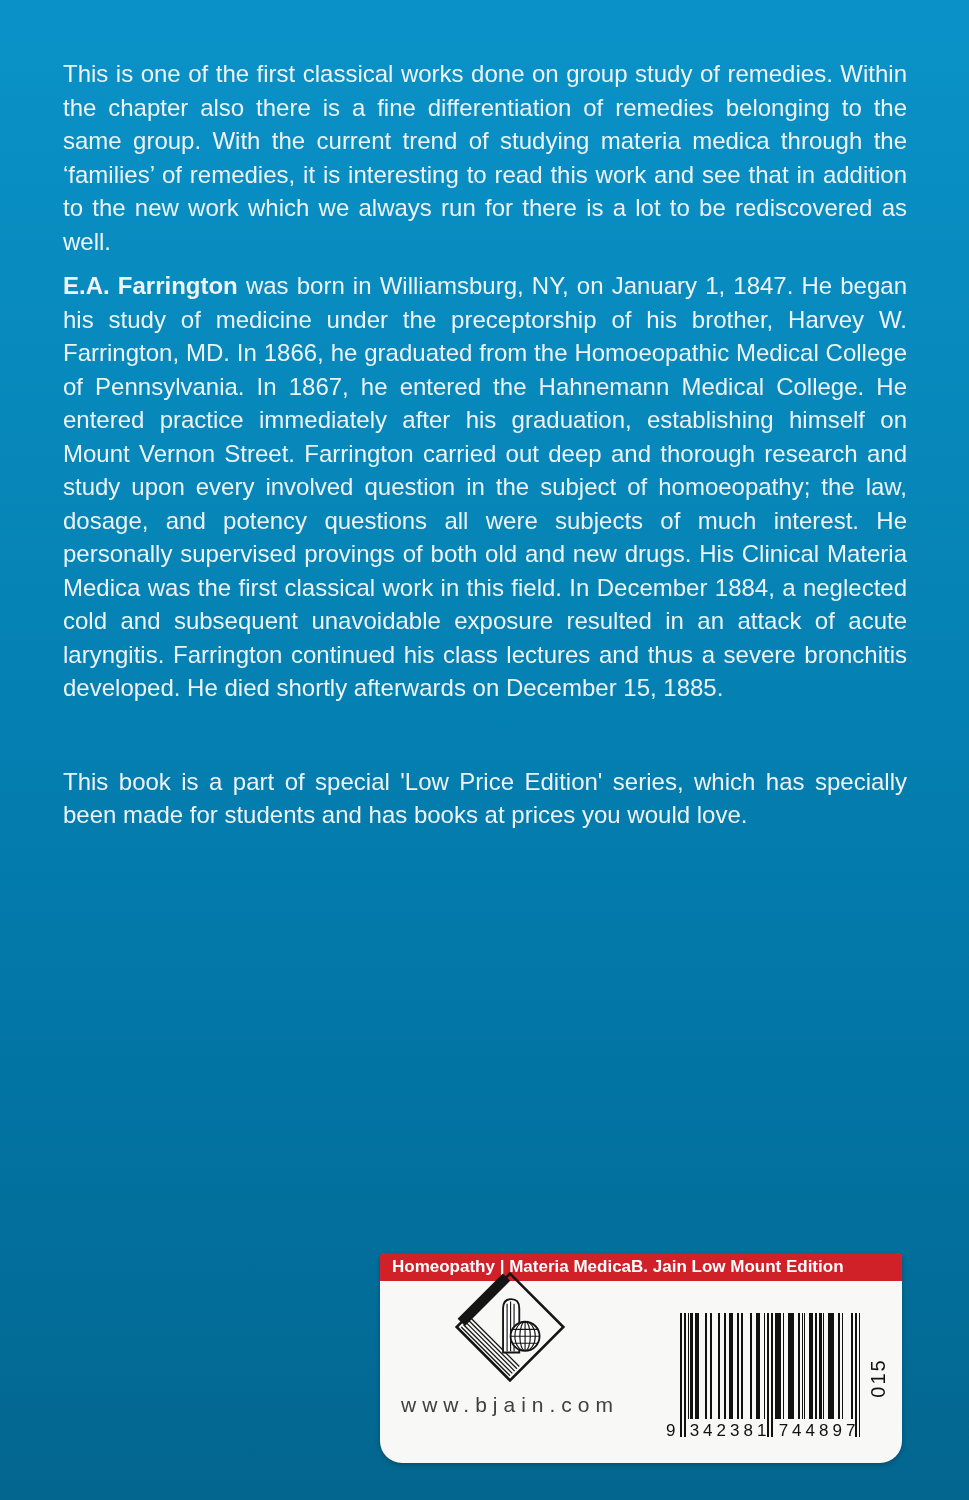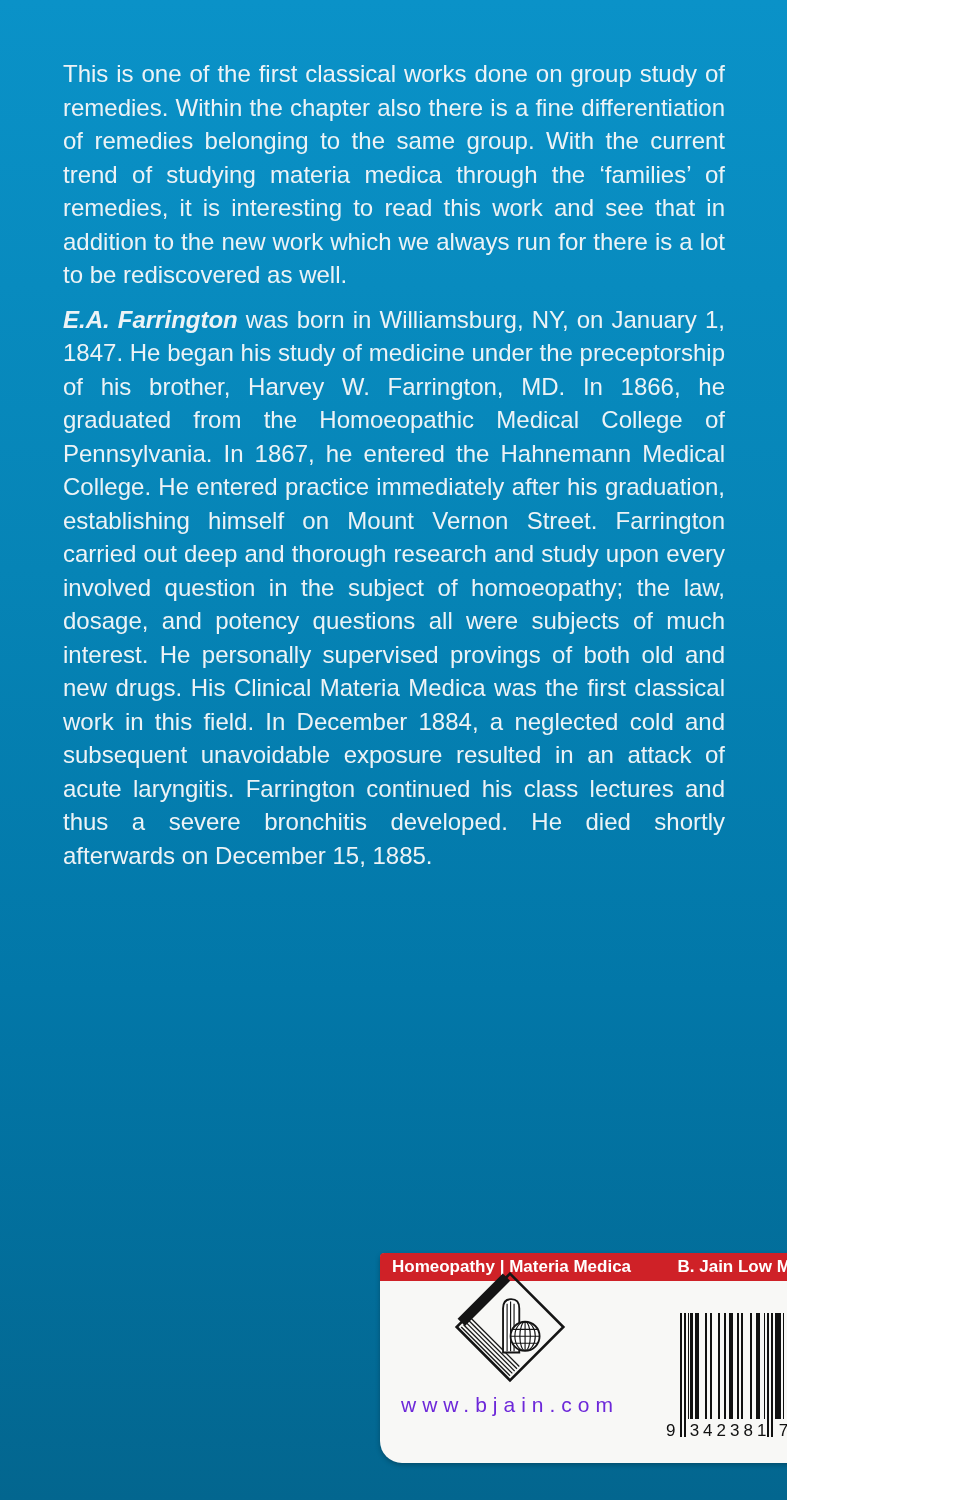"This is one of the" .cover { width: 787px -> 969px }
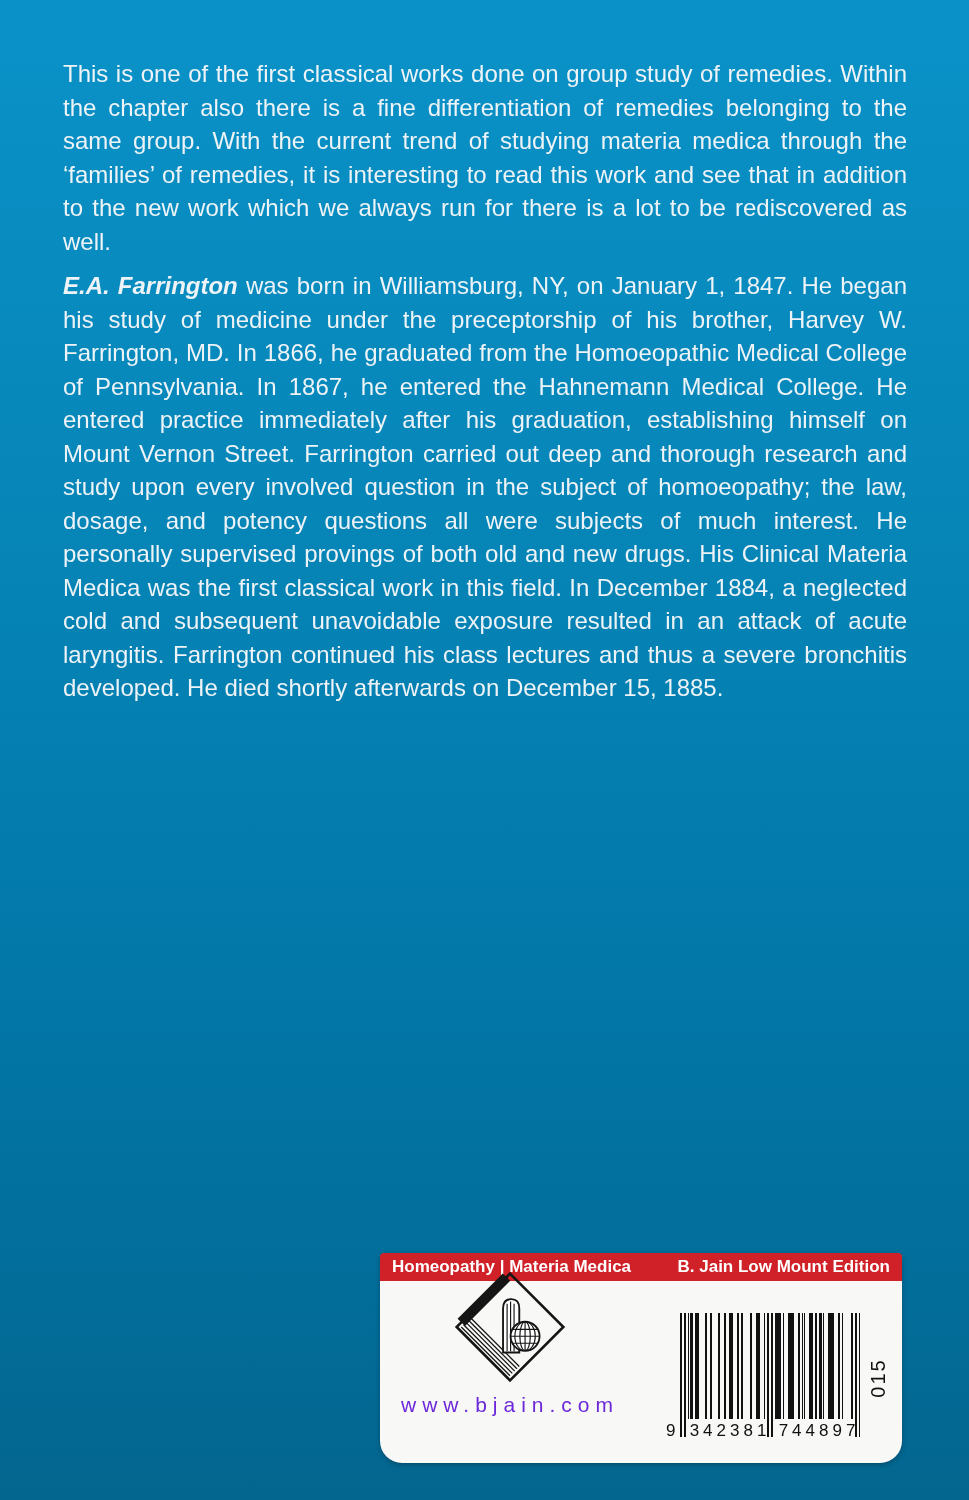"E.A. Farrington" .lead { font-style: italic -> none }
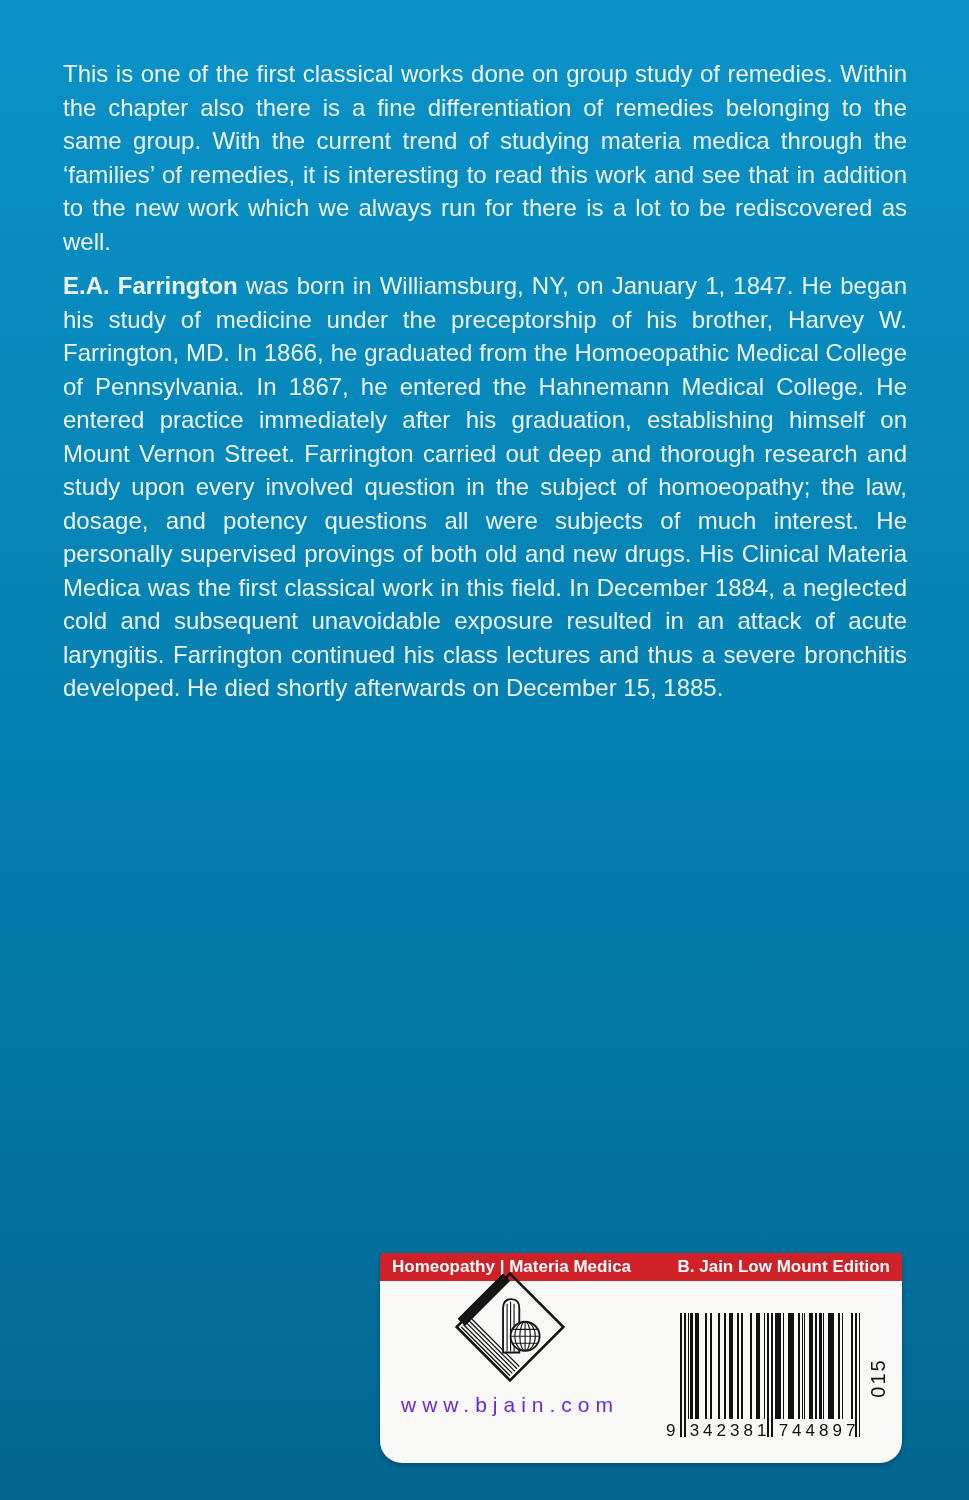"This book is a part" p.gap-before { html: none -> <p>This book is a part of special 'Low Price Edition' series, which has specially been made for students and has books at prices you would love.</p> }
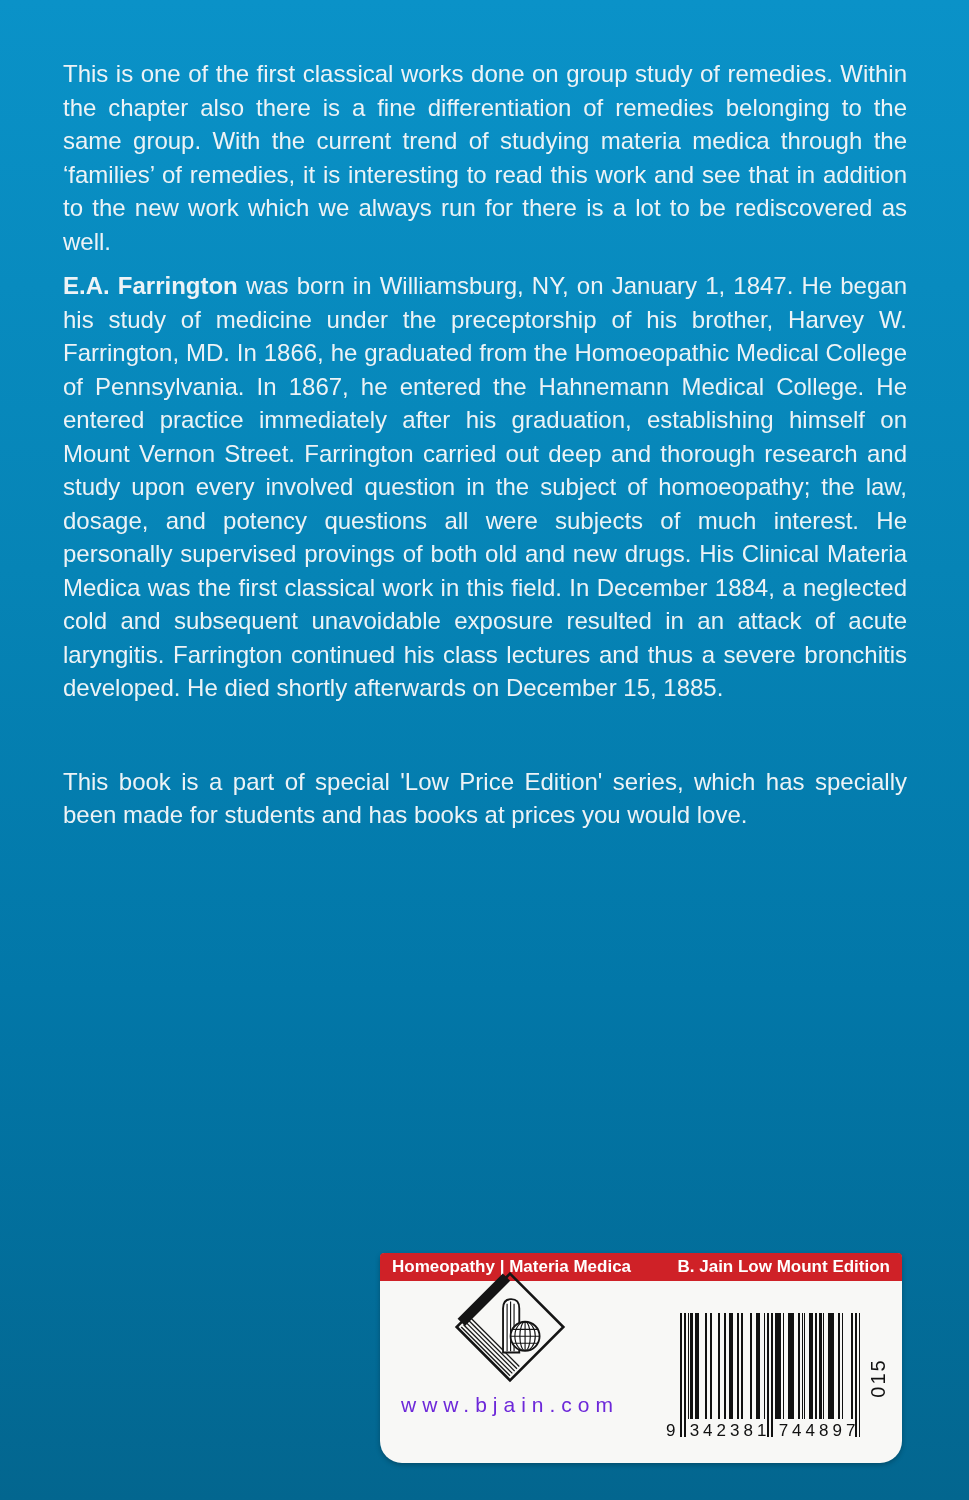"Homeopathy | Materia Medica" .strip { justify-content: space-between -> flex-start }
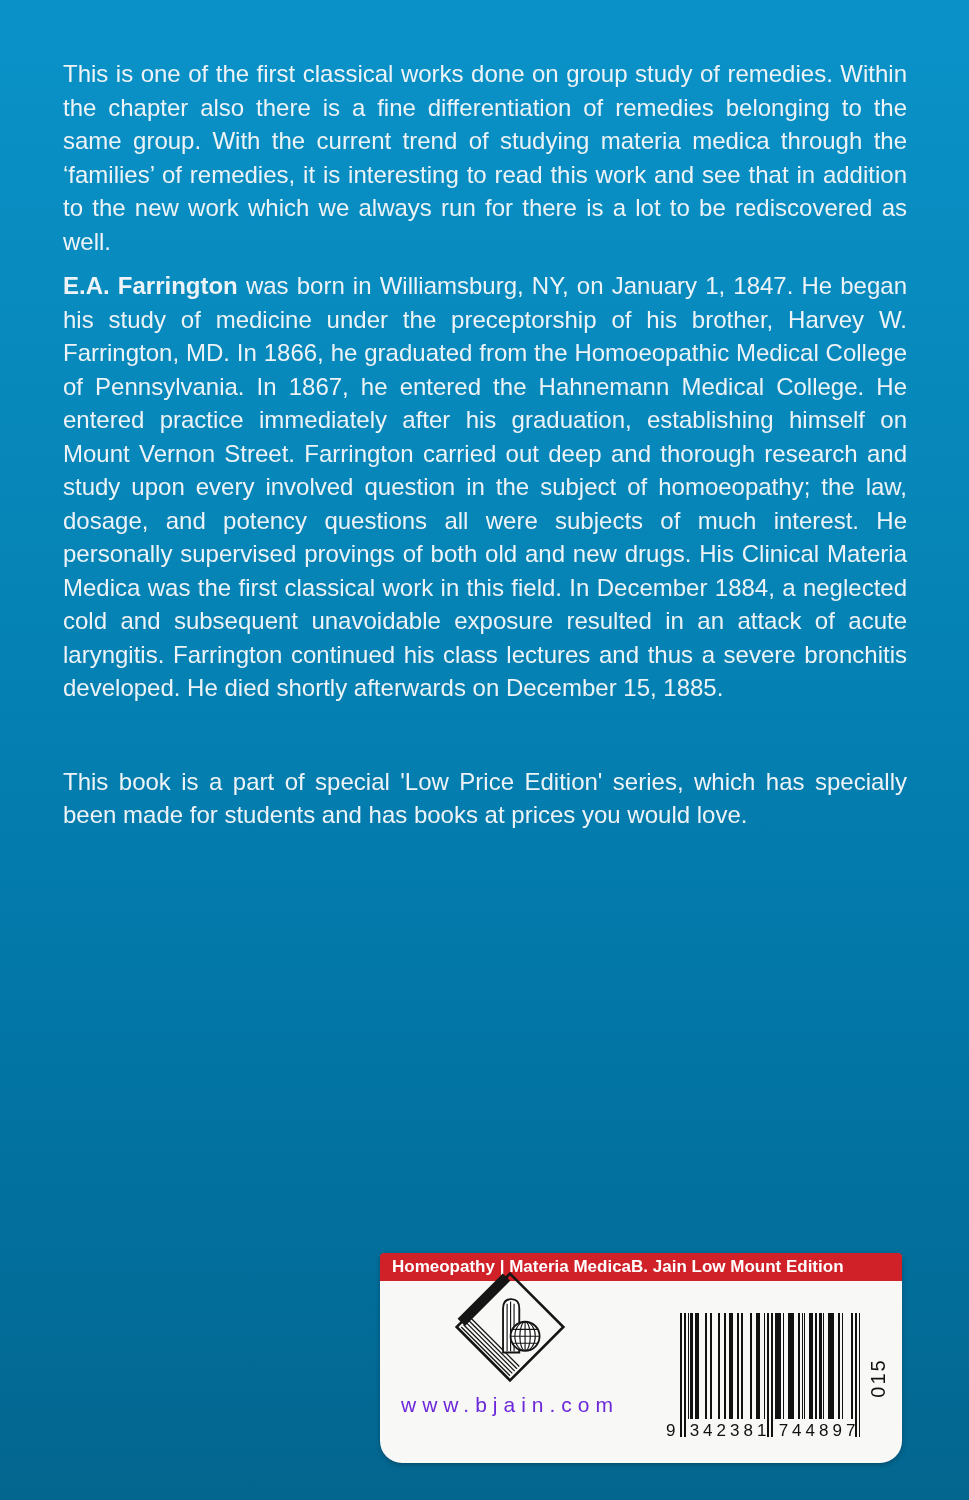"www.bjain.com" .website { color: #6d28d9 -> #404040 }
